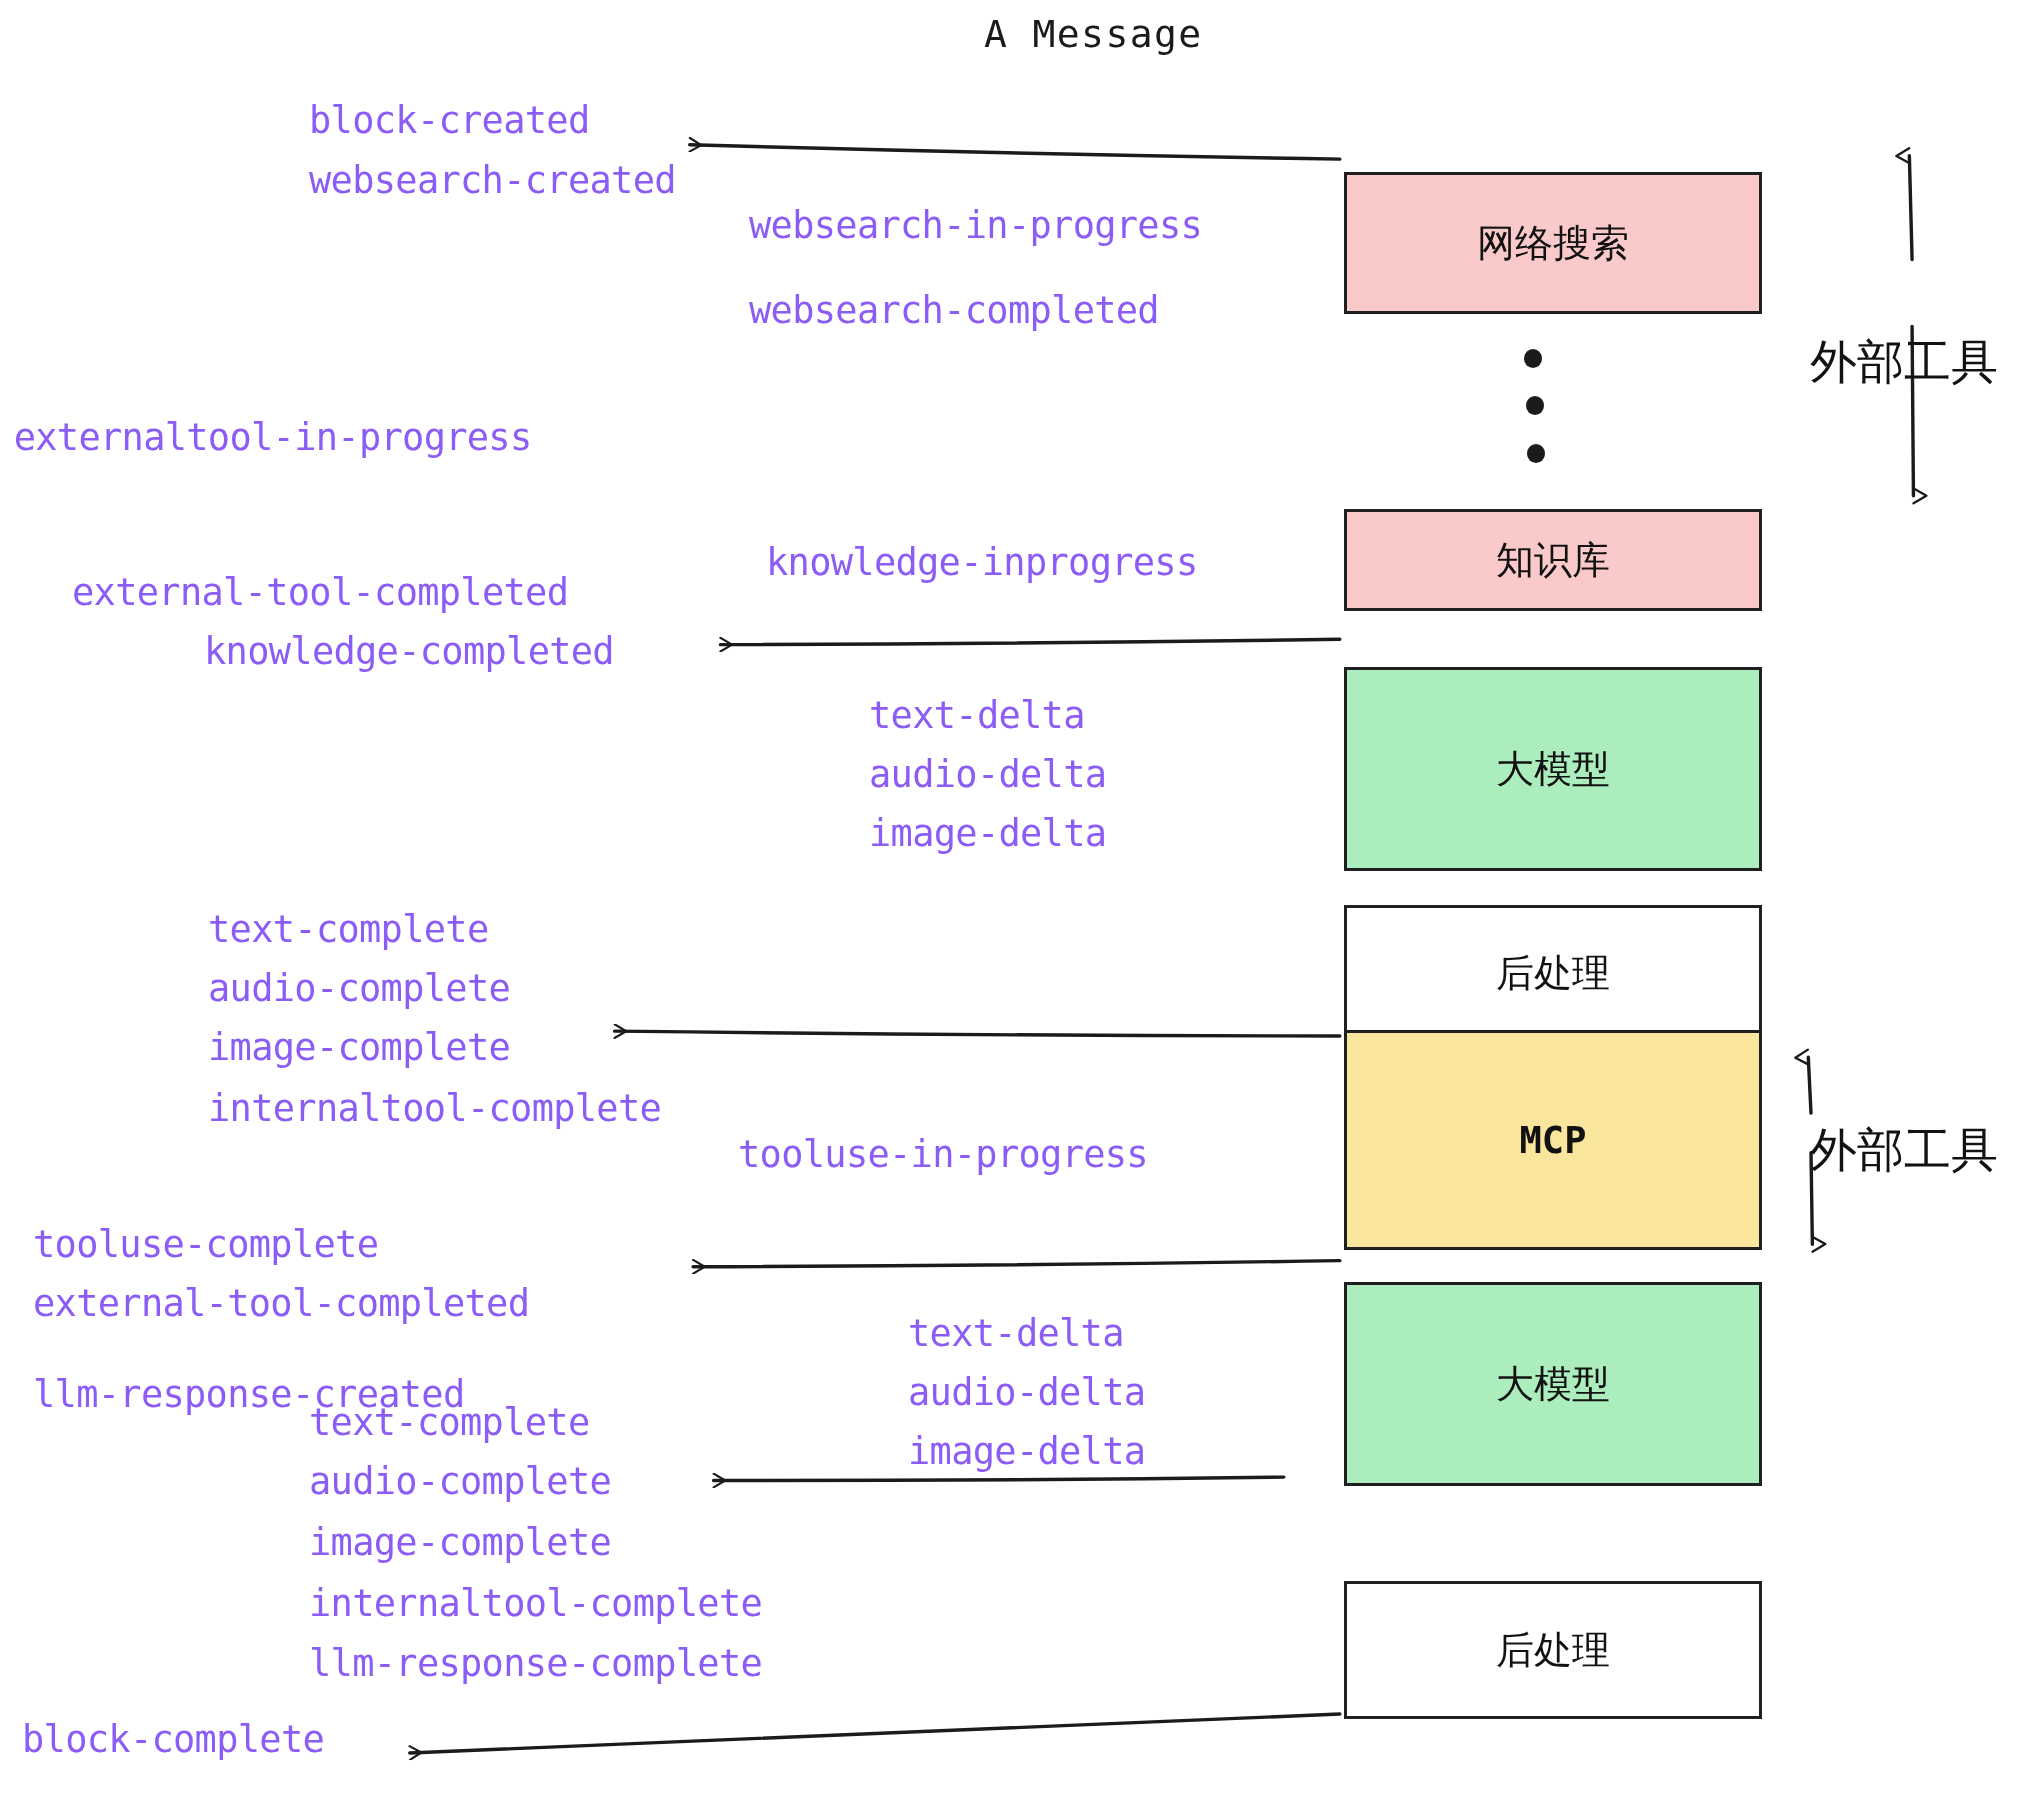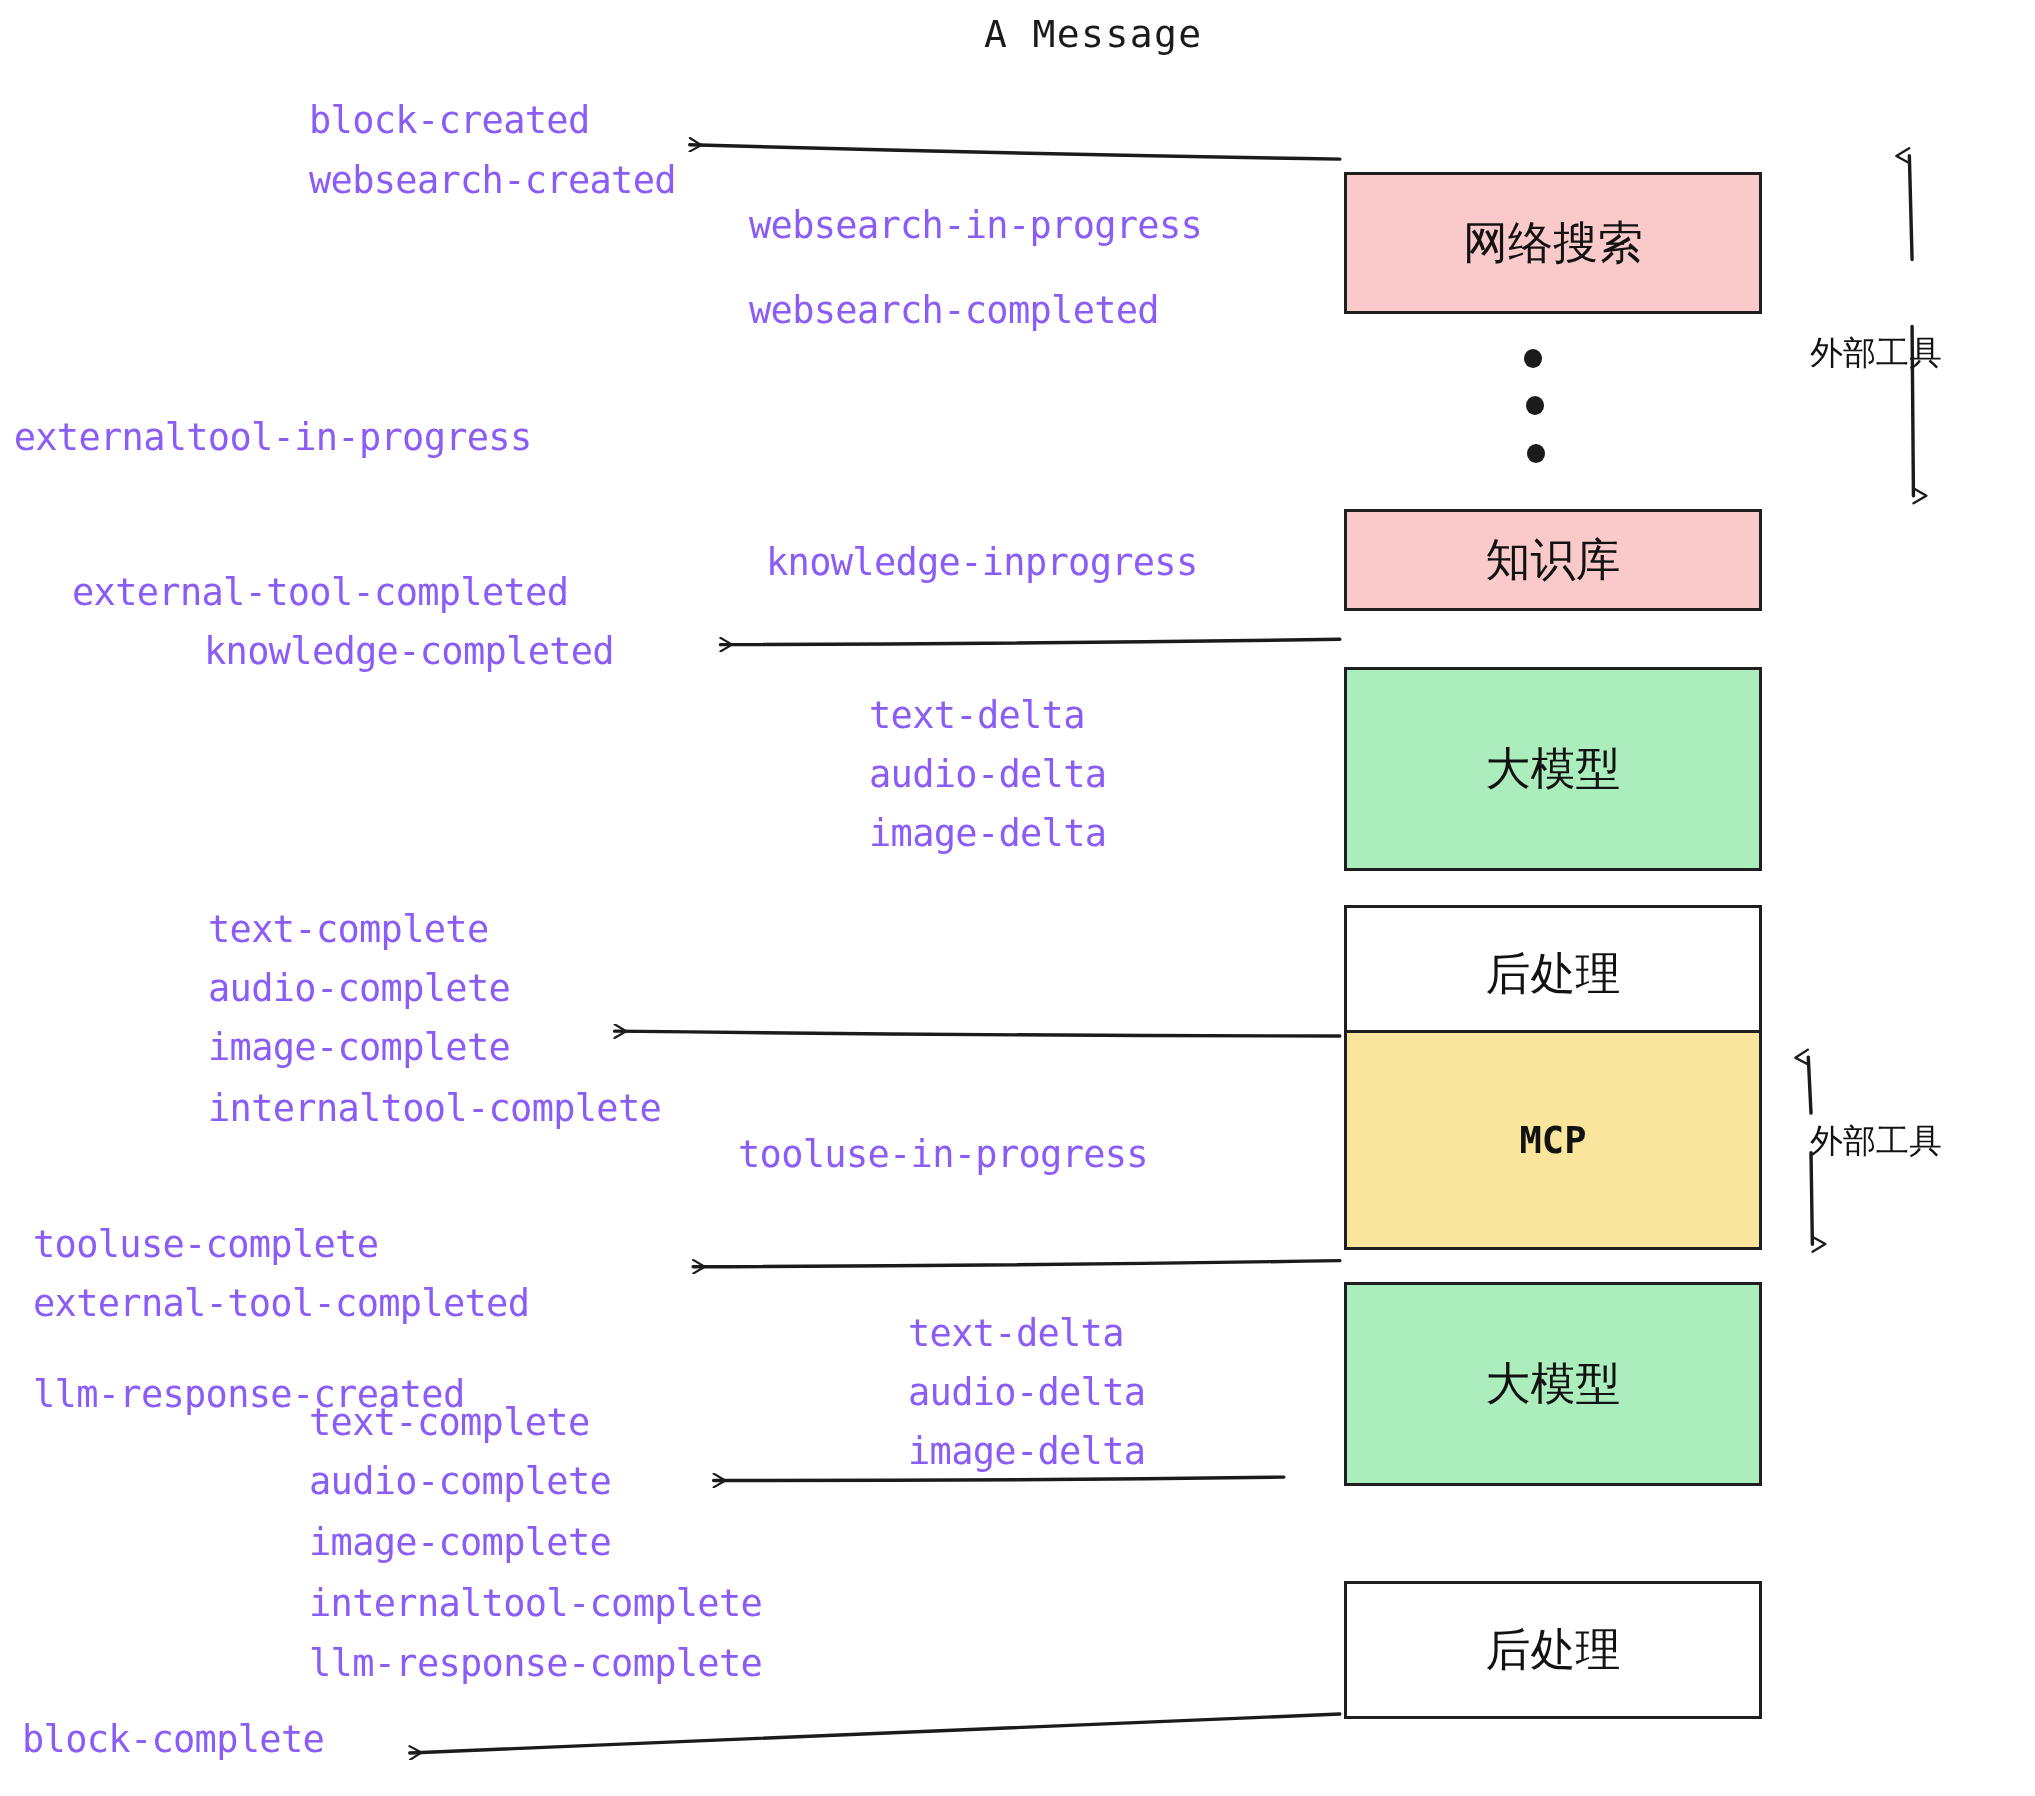"网络搜索" .nodelabel { font-size: 45px -> 38px }
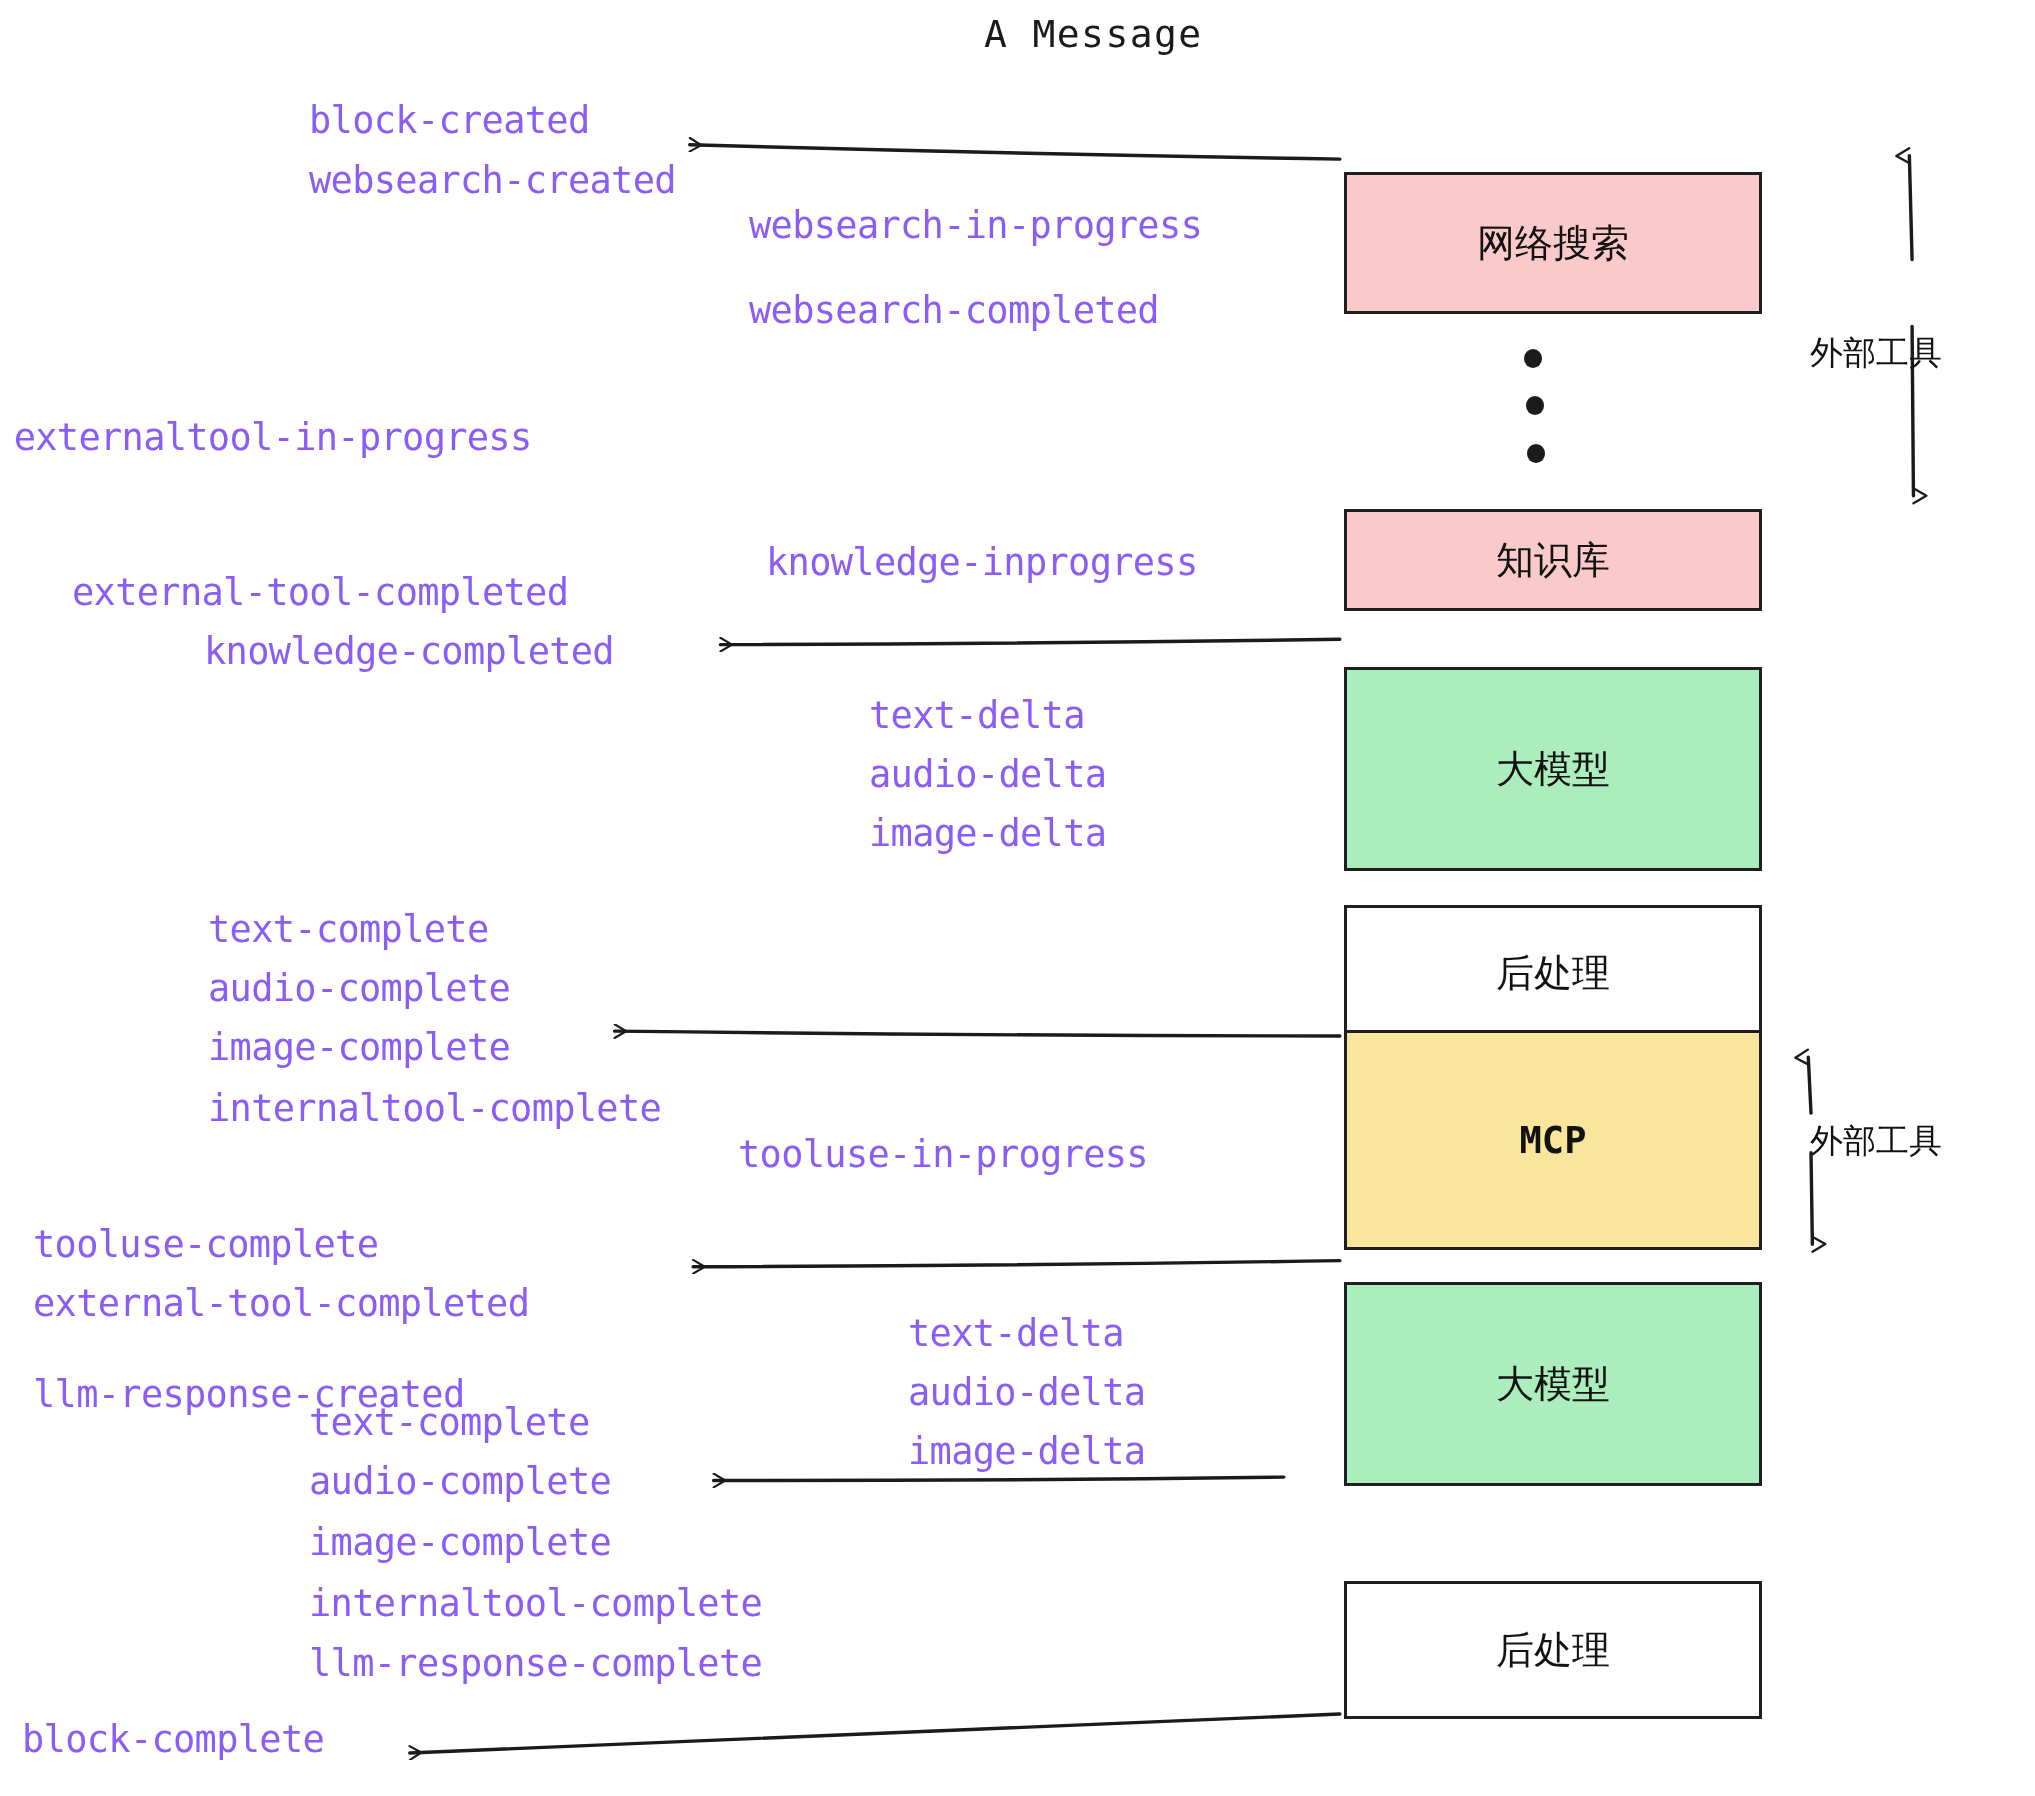"外部工具" .grouplabel { font-size: 33px -> 47px }
